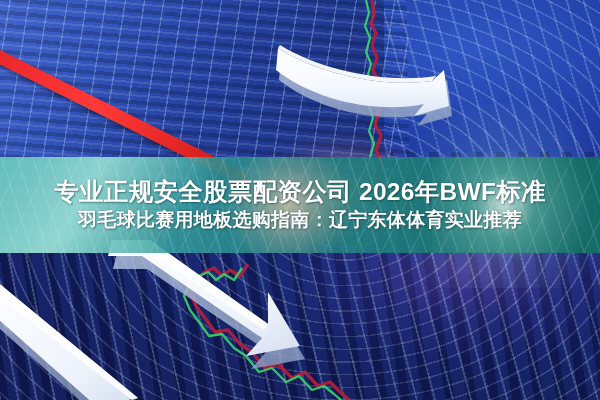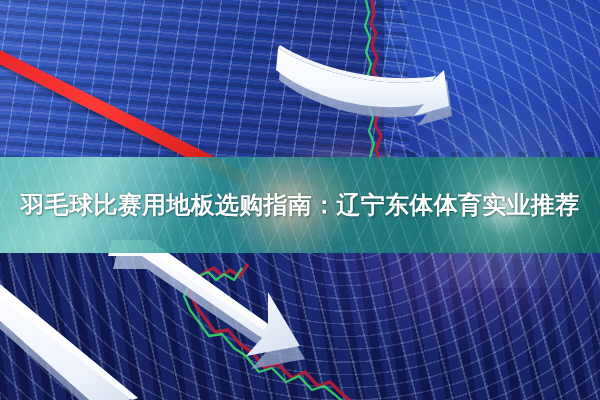"专业正规安全股票配资公司 2026年BWF标准" div.headline { html: none -> <div>专业正规安全股票配资公司 2026年BWF标准</div> }
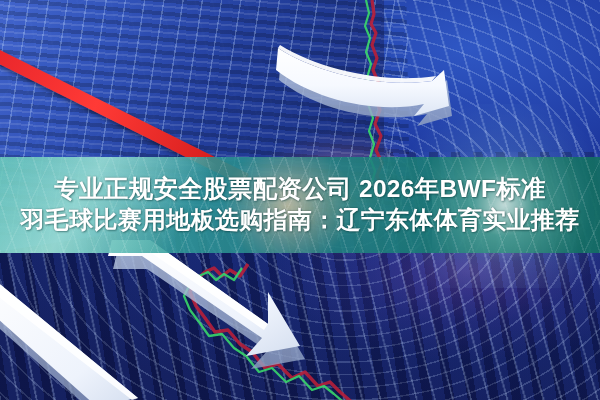"羽毛球比赛用地板选购指南：辽宁东体体育实业推荐" #line2 { font-size: 24px -> 19px }
